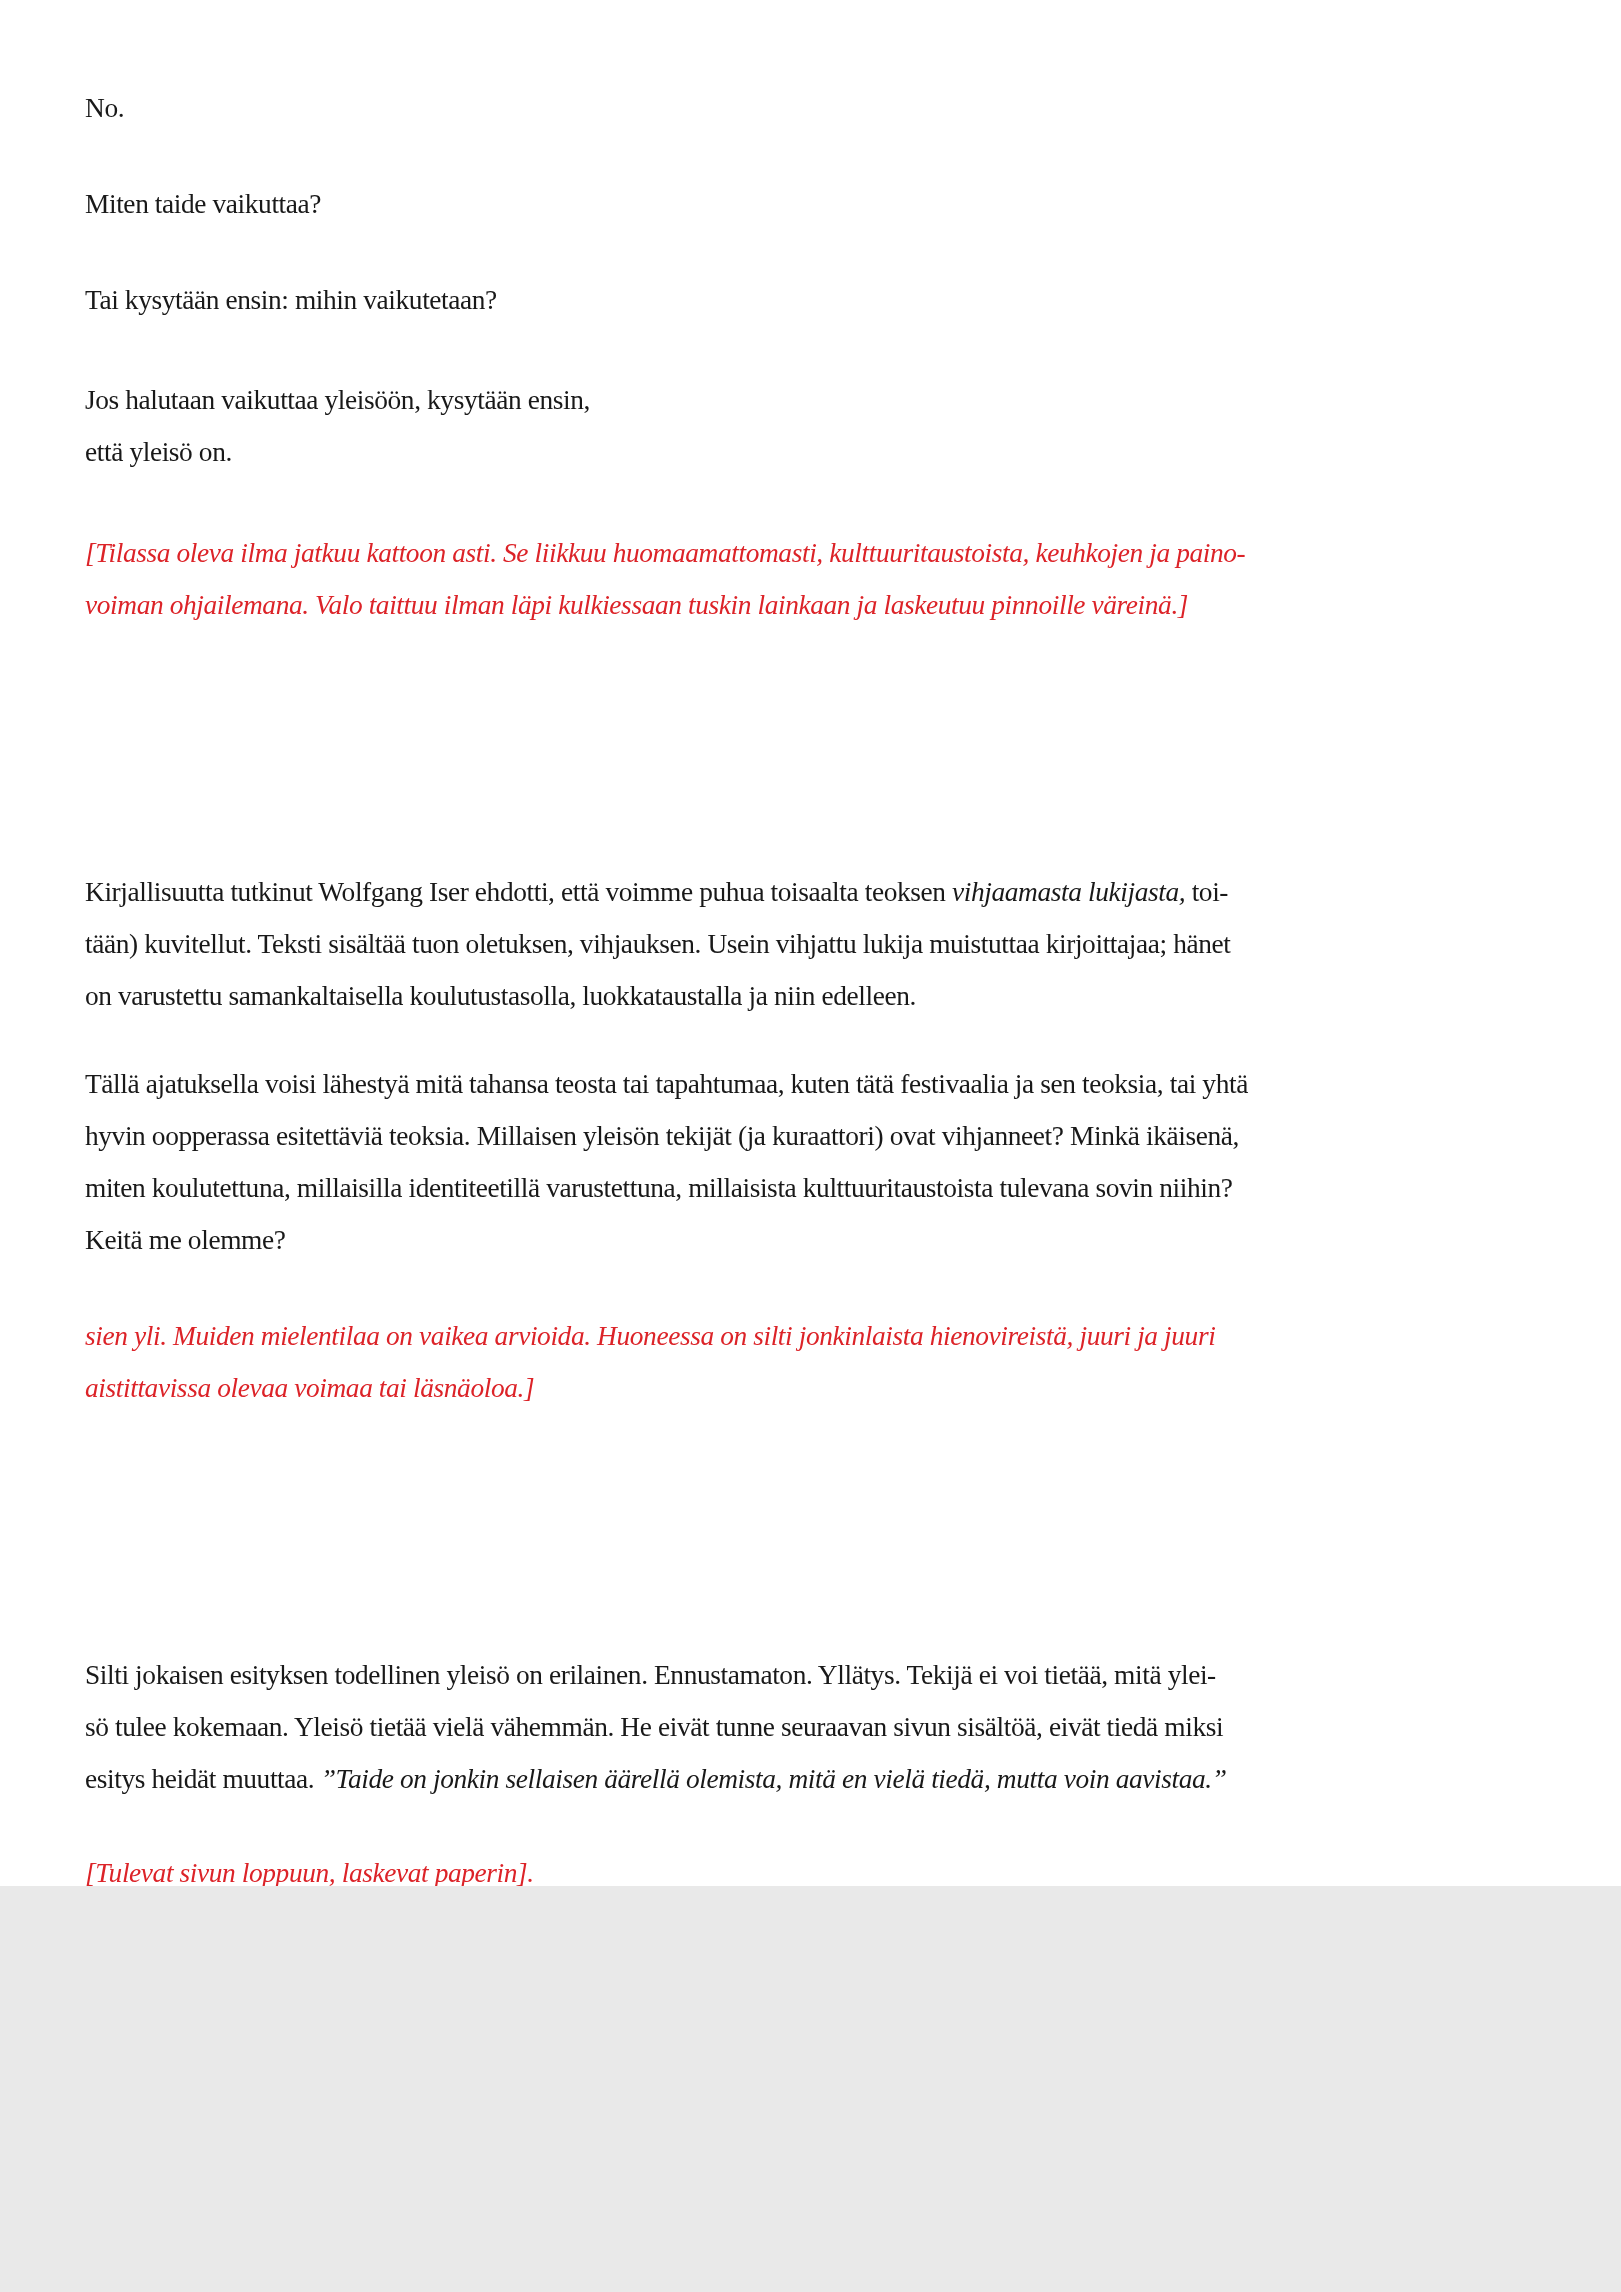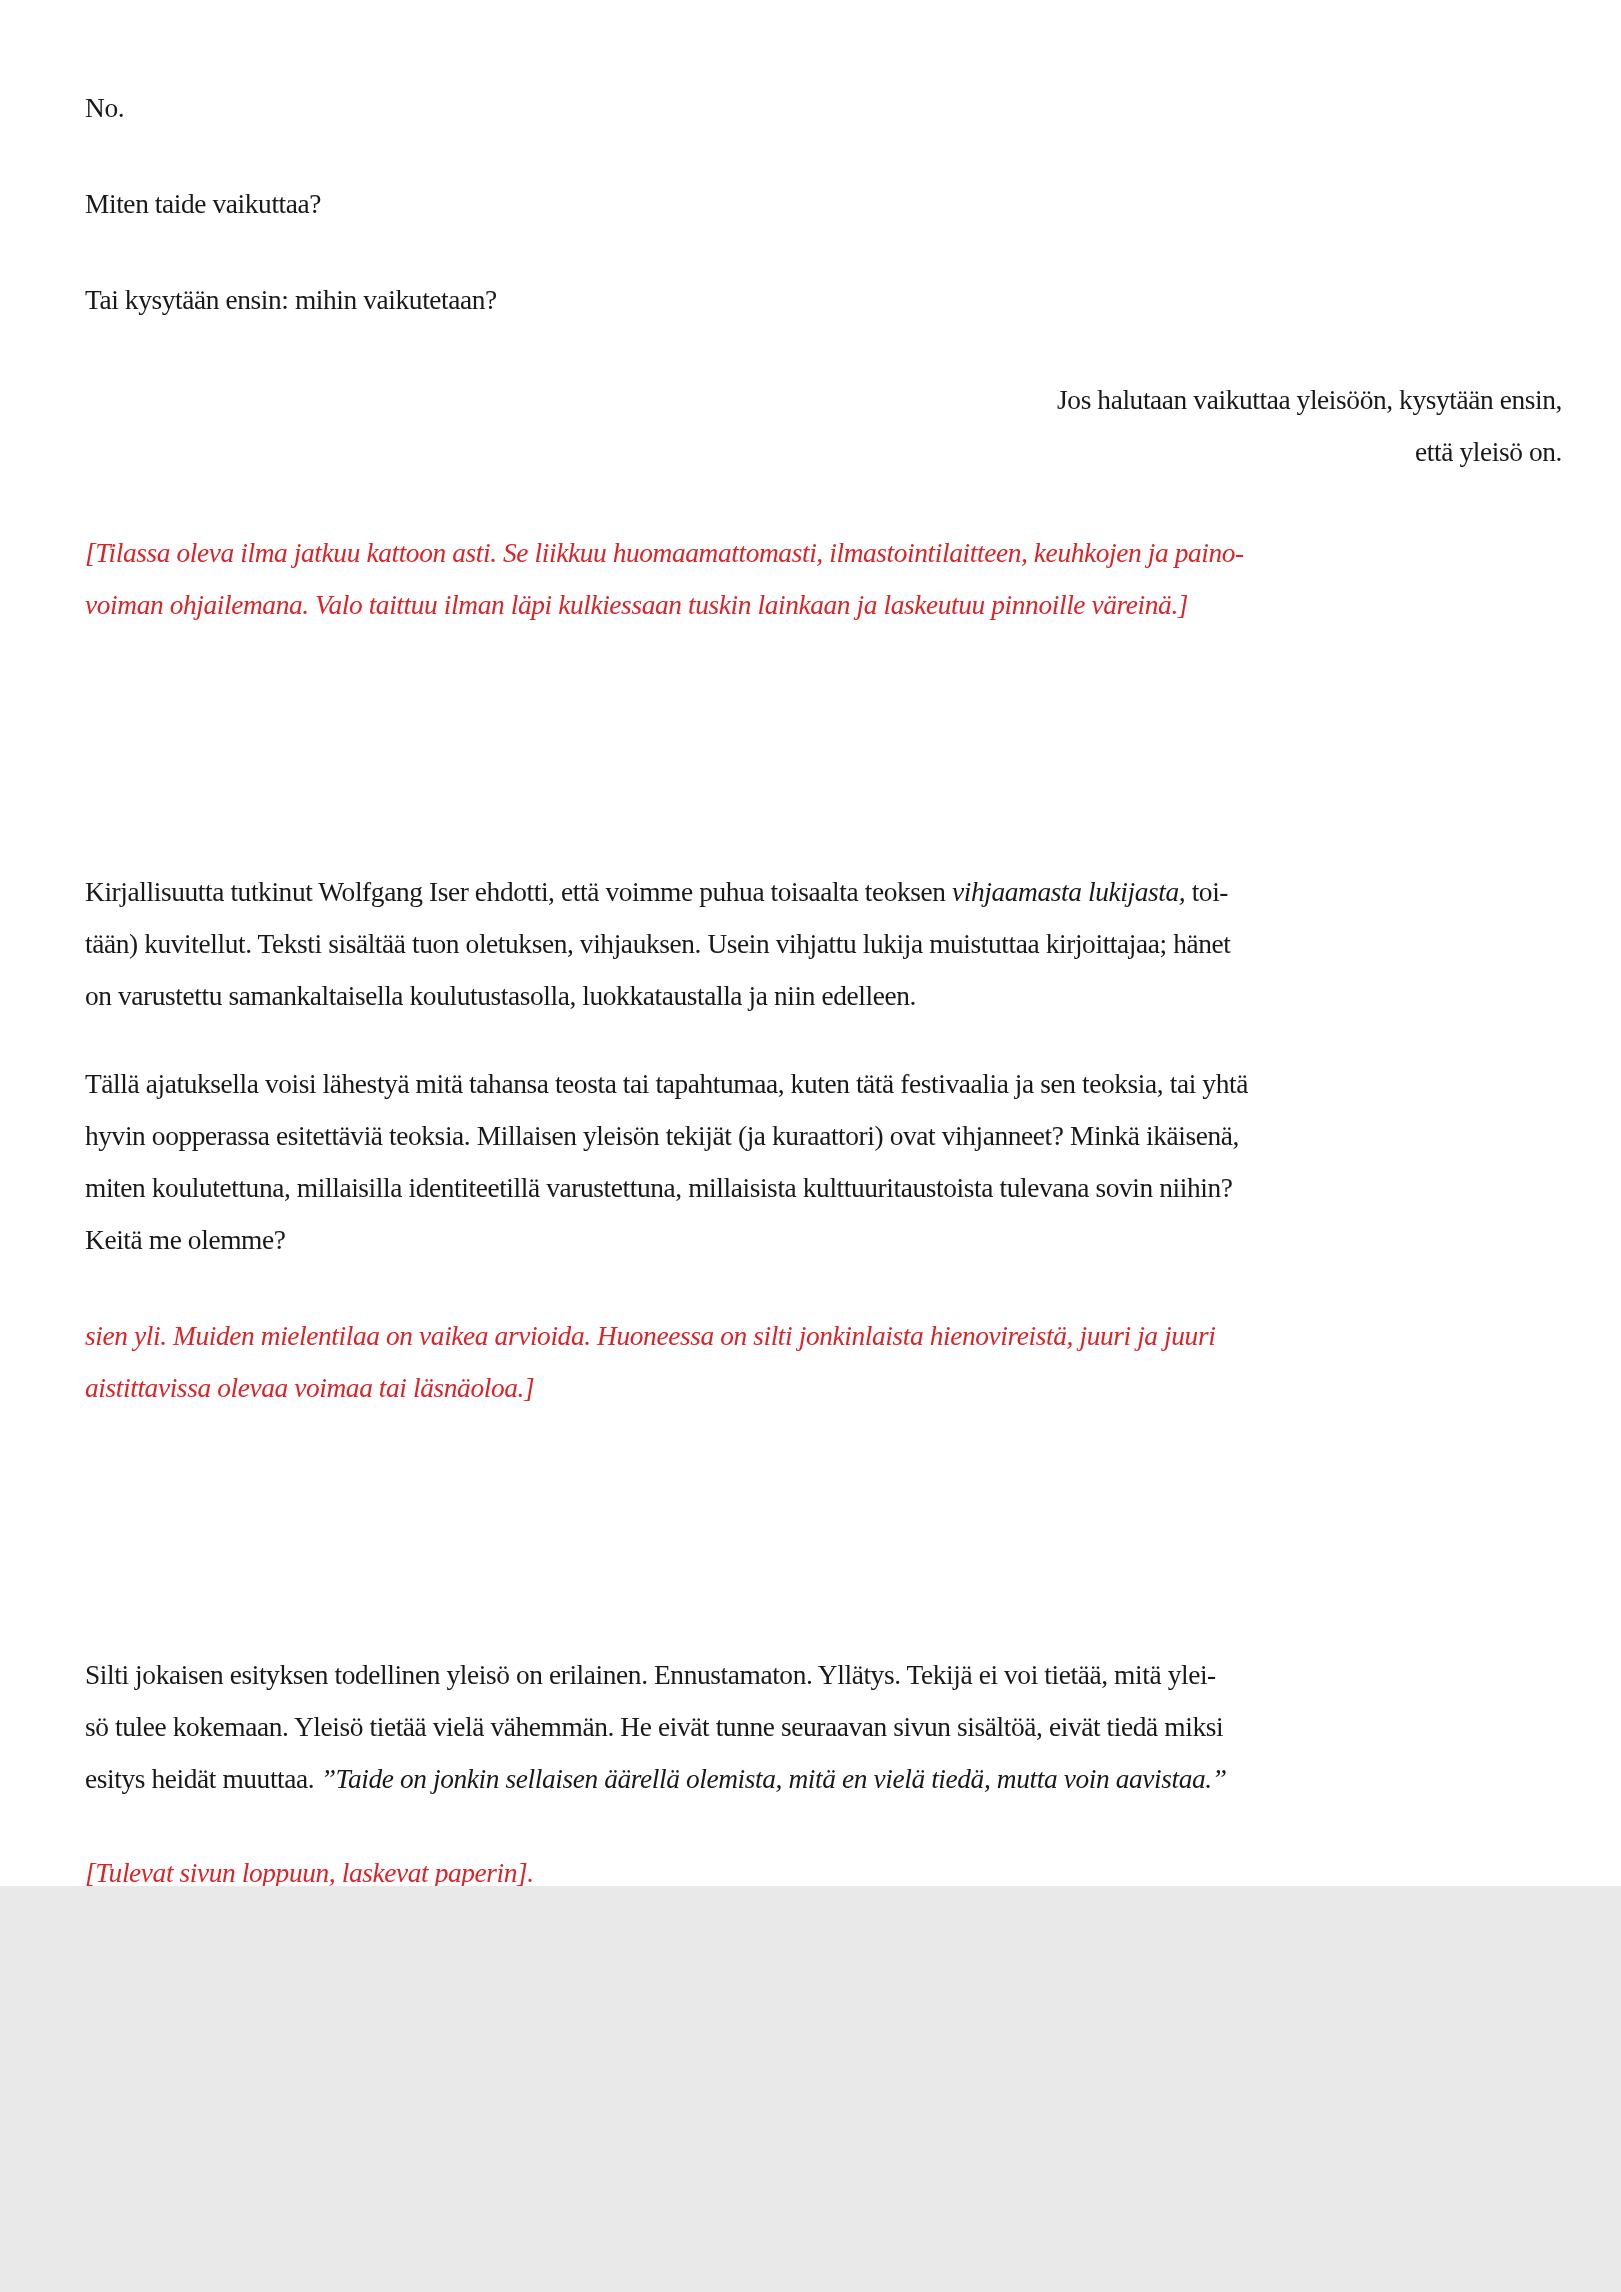"Jos halutaan vaikuttaa yleisöön," #blk-audience-intro { text-align: right -> none }
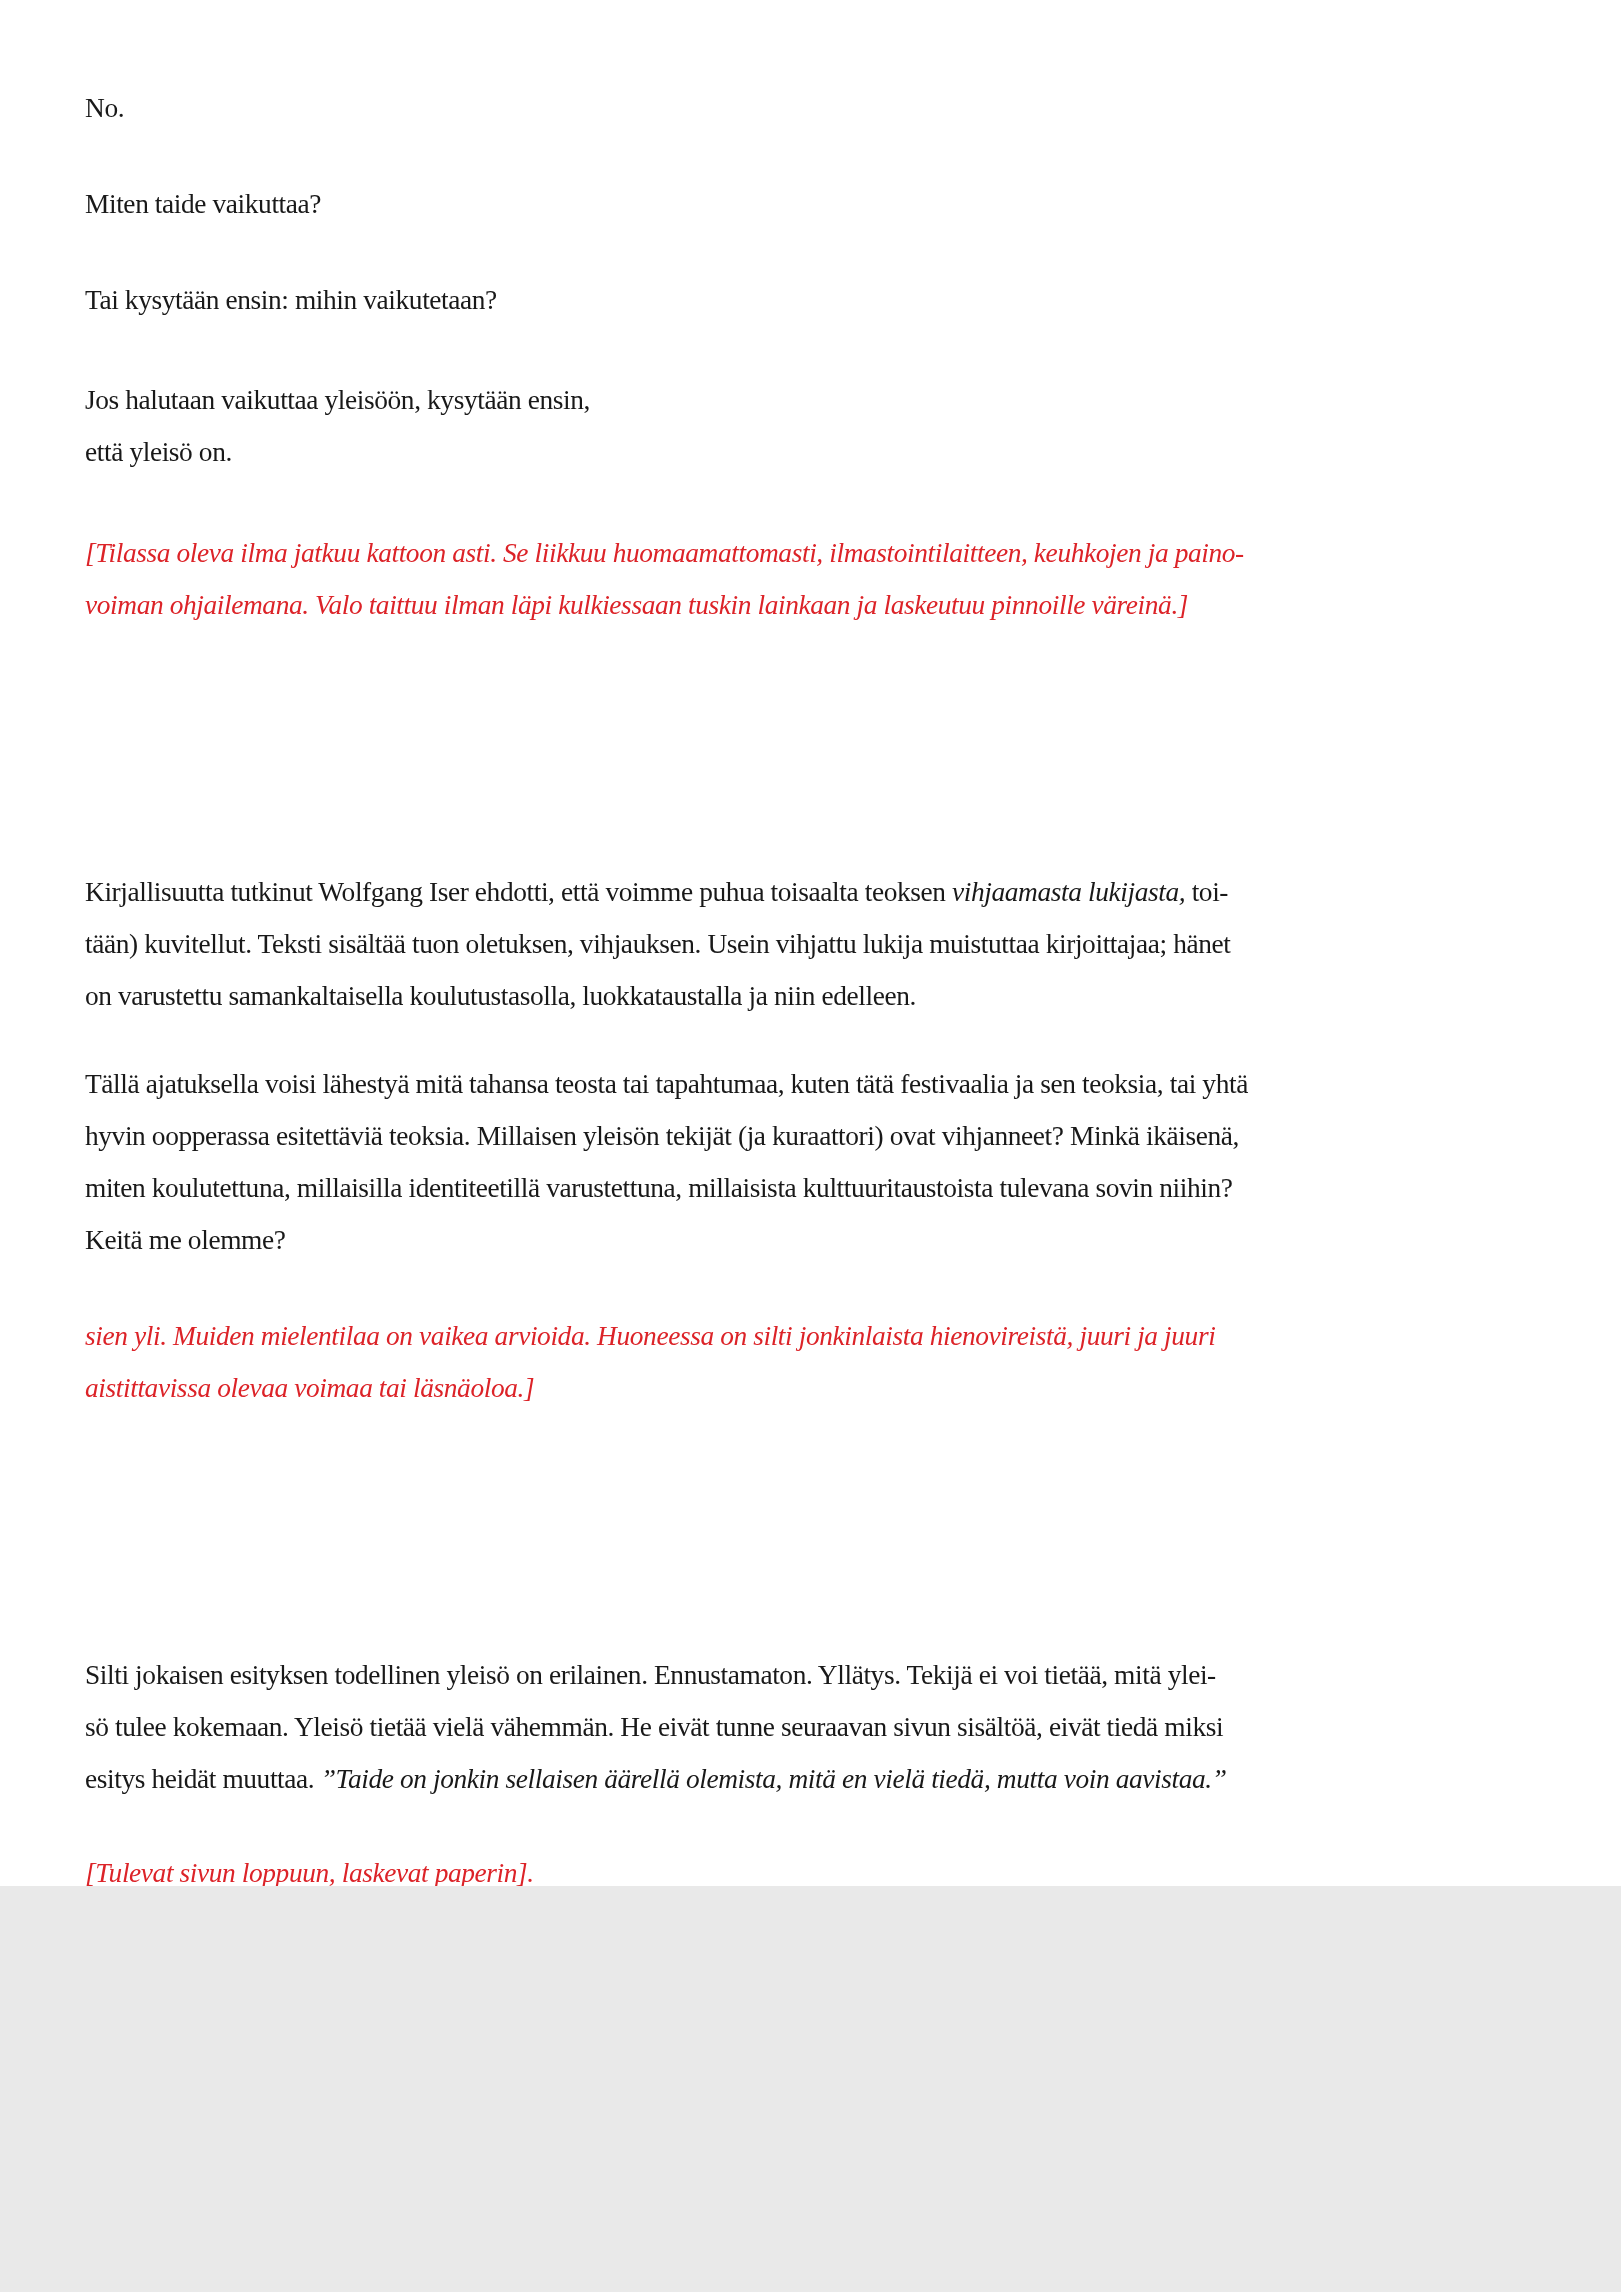"[Tilassa oleva ilma jatkuu kattoon" span { text: ilmastointilaitteen -> kulttuuritaustoista }
